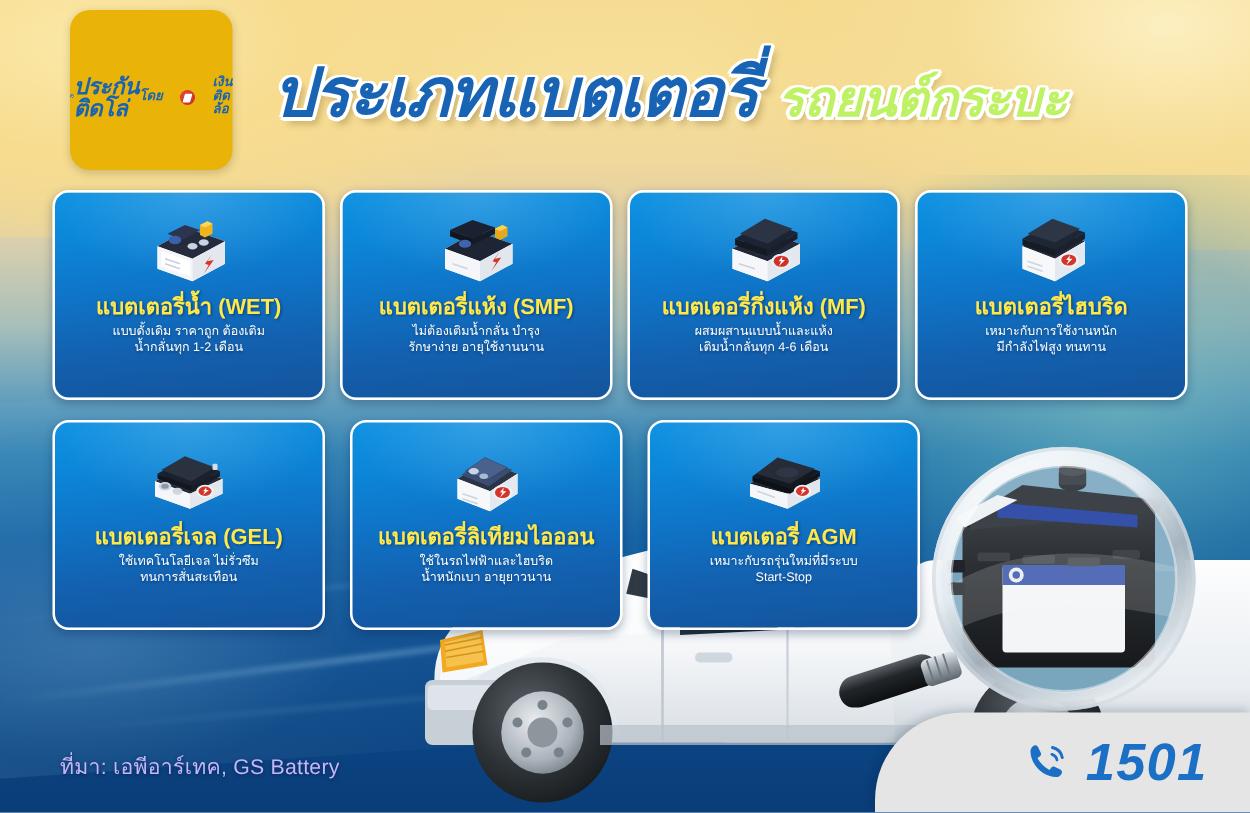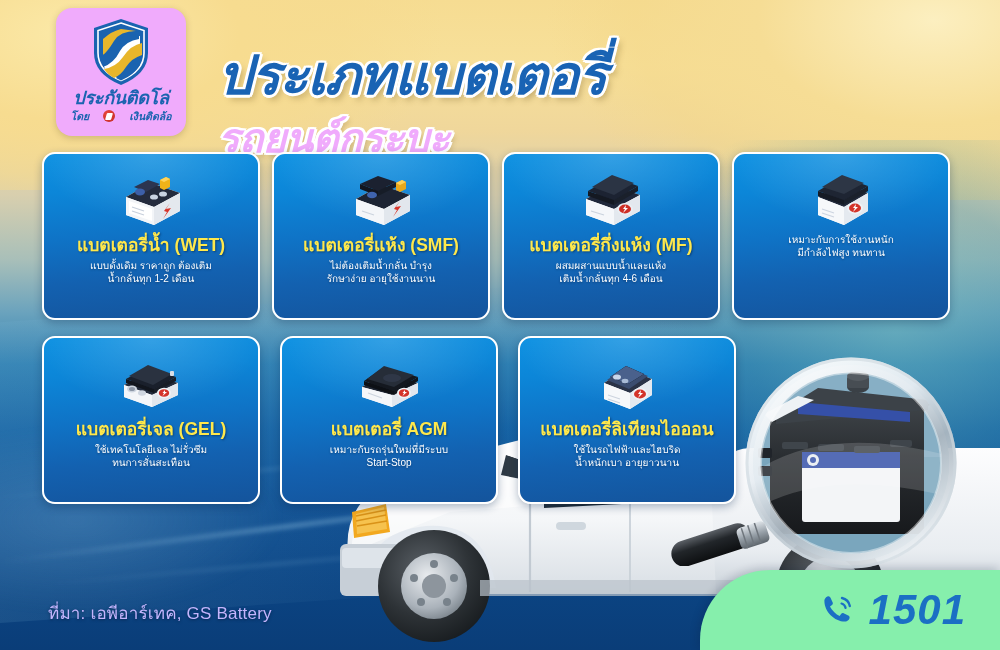"ประกันติดโล่" .logo-card { background: #f0abfc -> #eab308; flex-direction: column -> row; font-family: none -> Liberation Serif, serif }
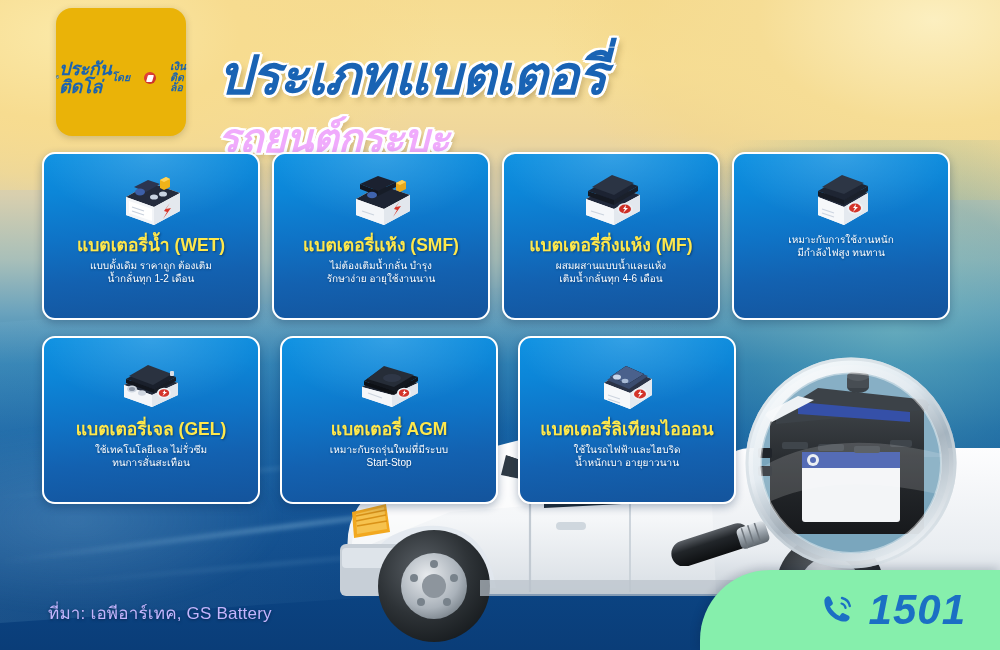"ประเภทแบตเตอรี่" .title-row { flex-direction: column -> none }
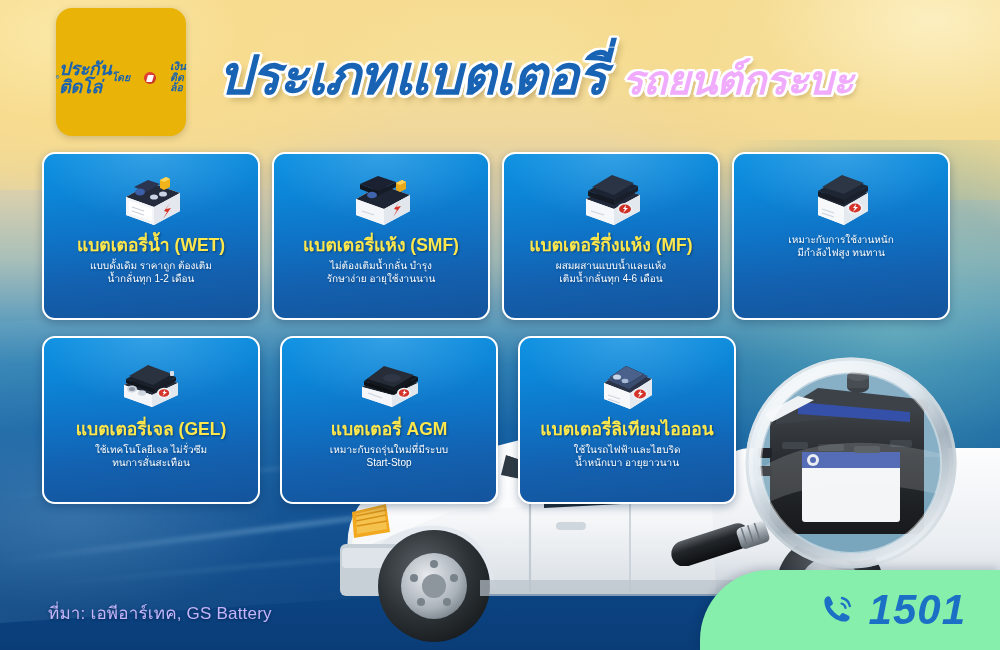"รถยนต์กระบะ" .title-sub { color: #f0abfc -> #bef264 }
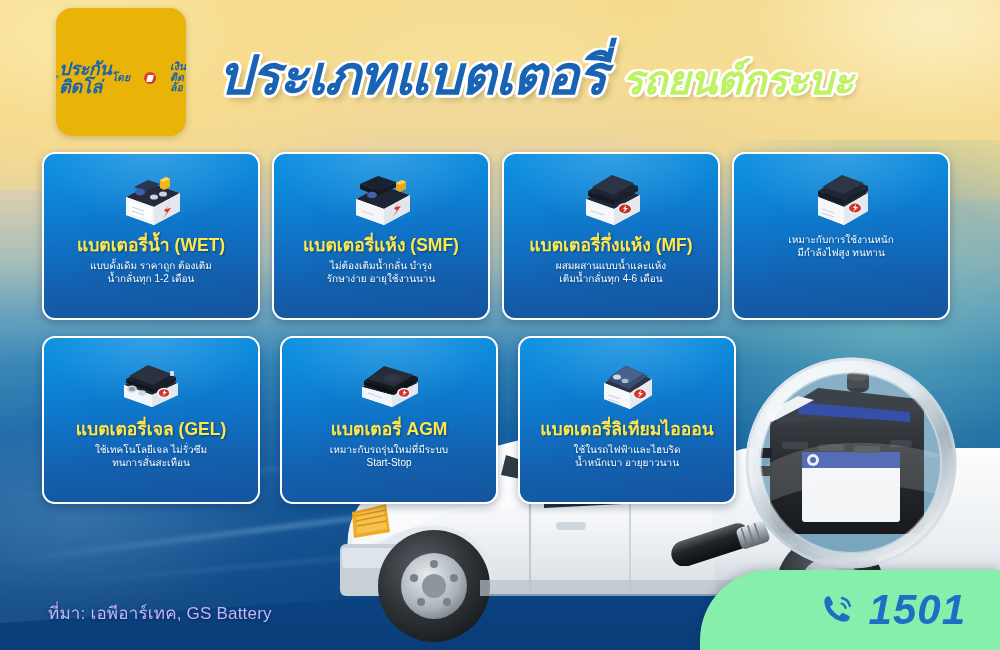"แบตเตอรี่ไฮบริด" div.card-title { html: none -> <div>แบตเตอรี่ไฮบริด</div> }
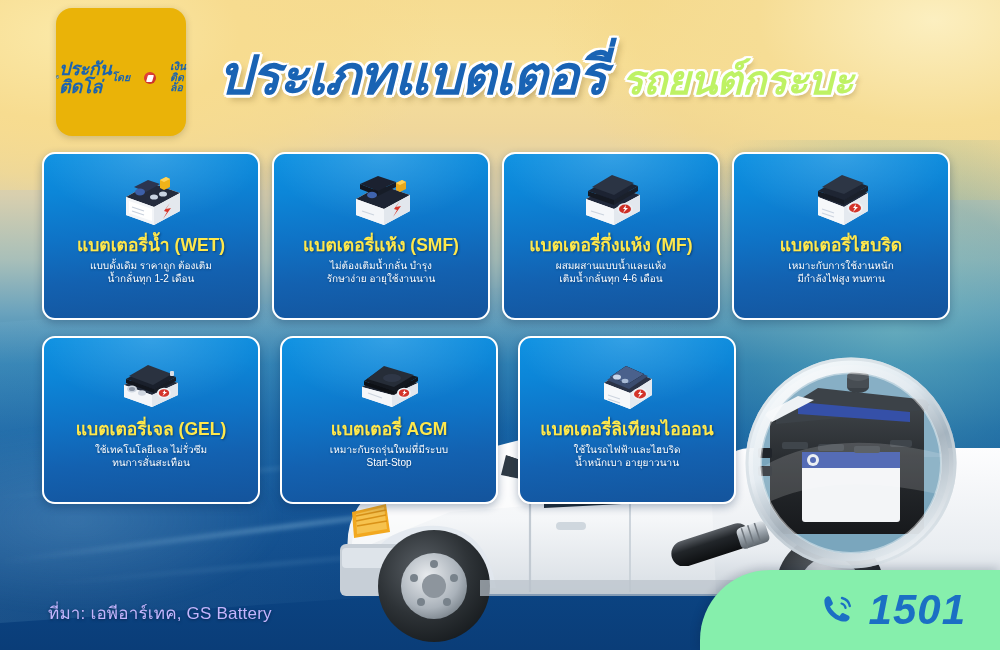"แบตเตอรี่ AGM" div.card { order: before "แบตเตอรี่ลิเทียมไอออน" -> after "แบตเตอรี่ลิเทียมไอออน" }
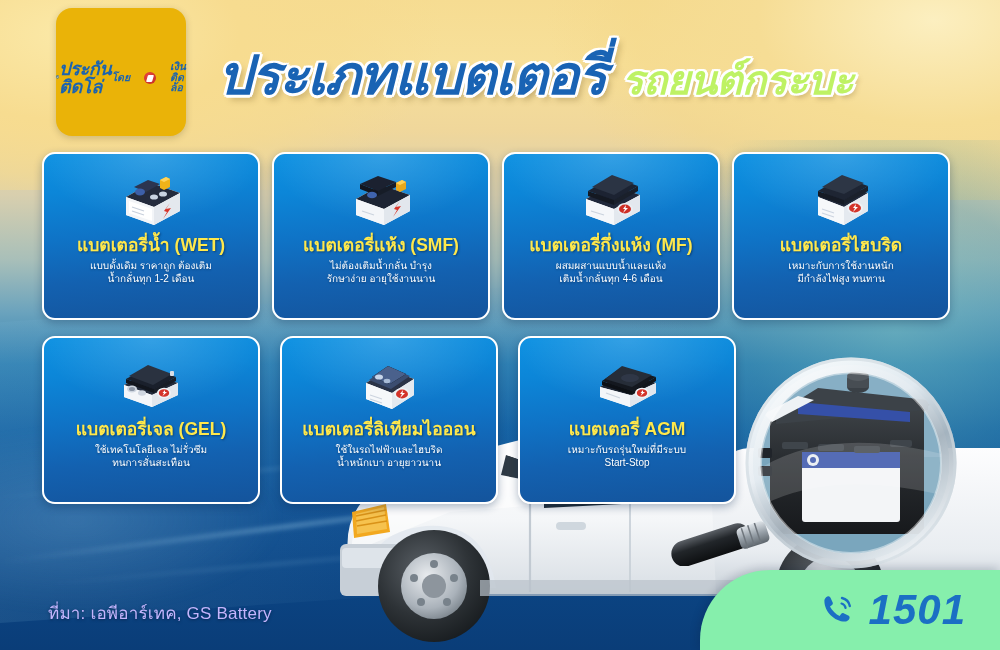"1501" .phone-pill { background: #86efac -> #e5e5e5 }
